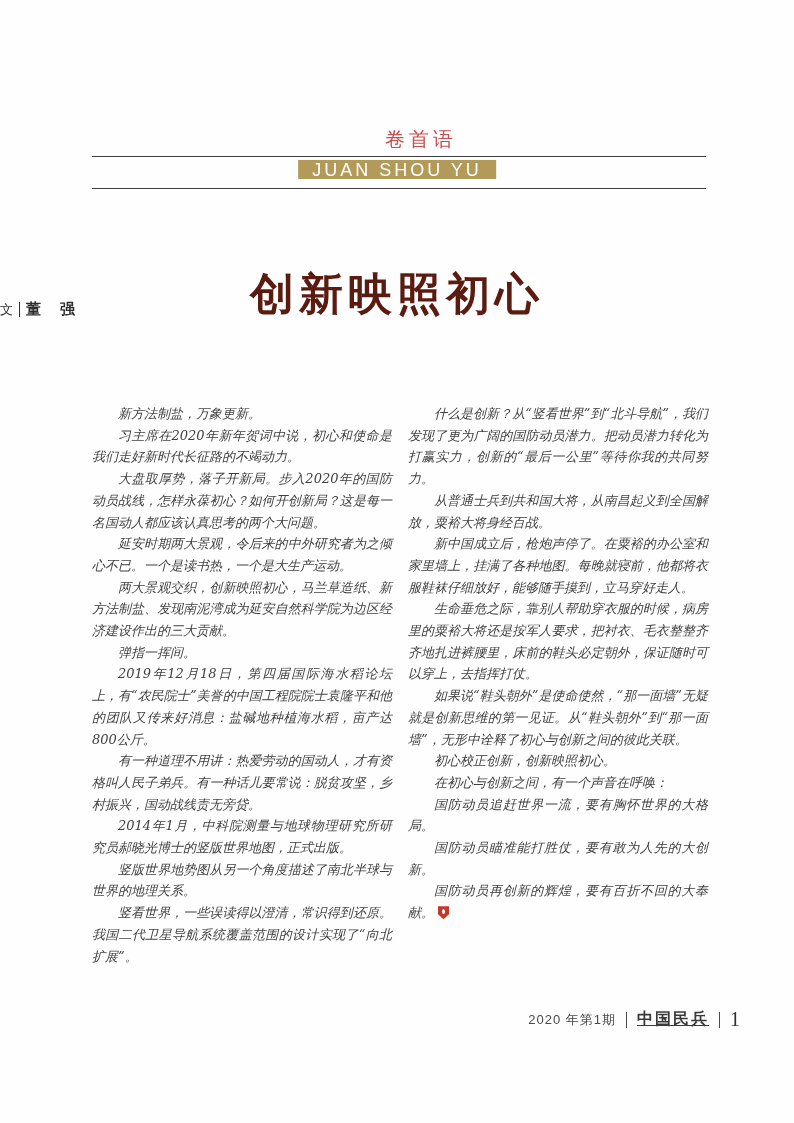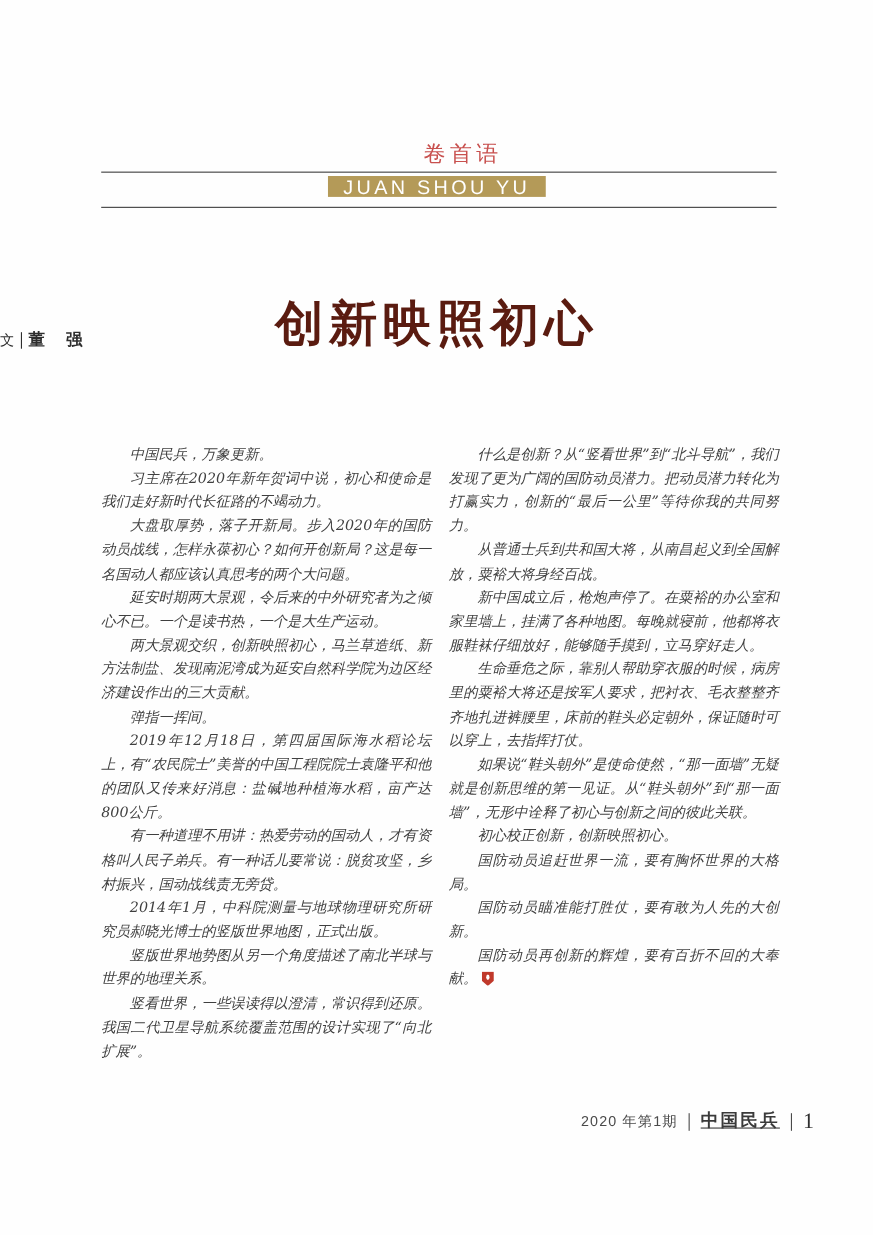"中国民兵，万象更新。" p.para { text: 中国民兵 -> 新方法制盐 }
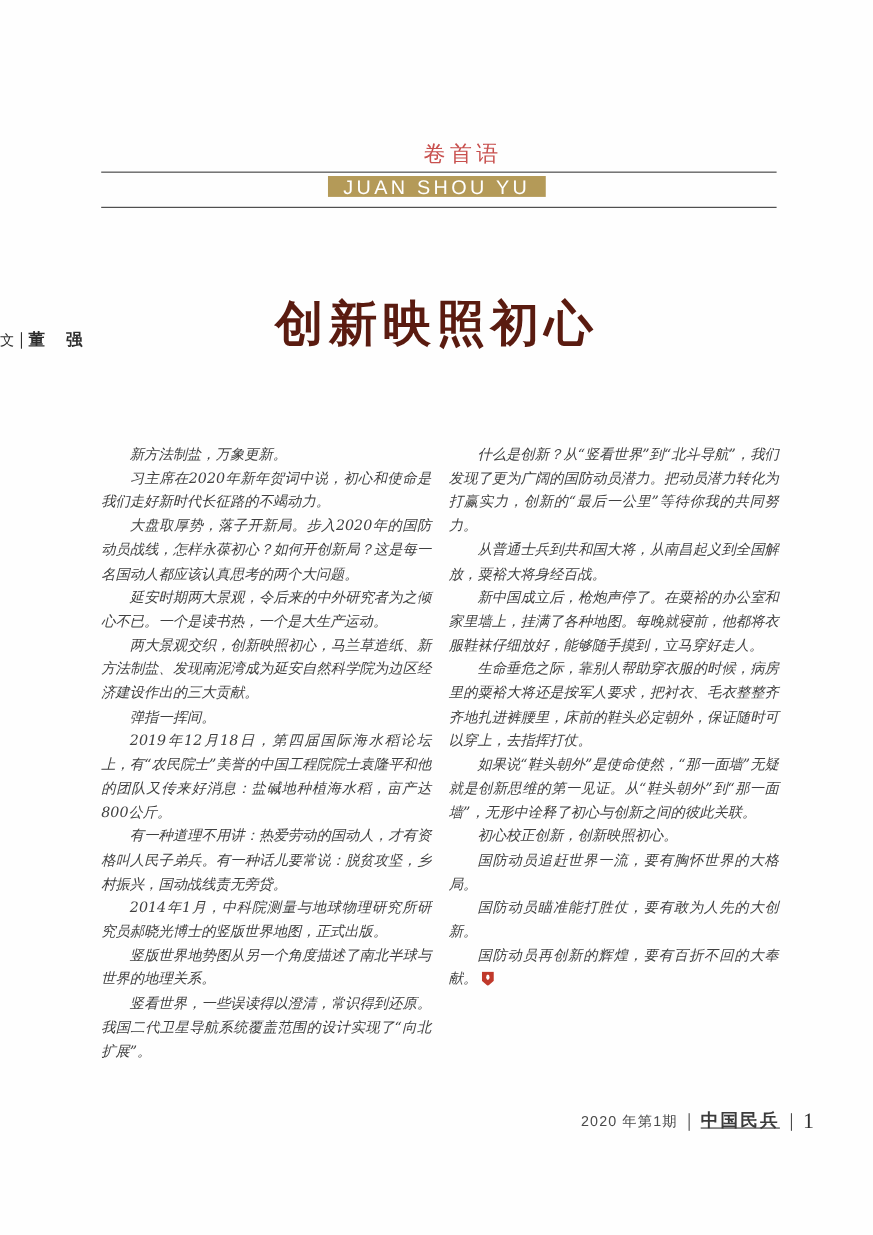"在初心与创新之间，有一个声音在呼唤：" p.para { html: none -> <p>在初心与创新之间，有一个声音在呼唤：</p> }
